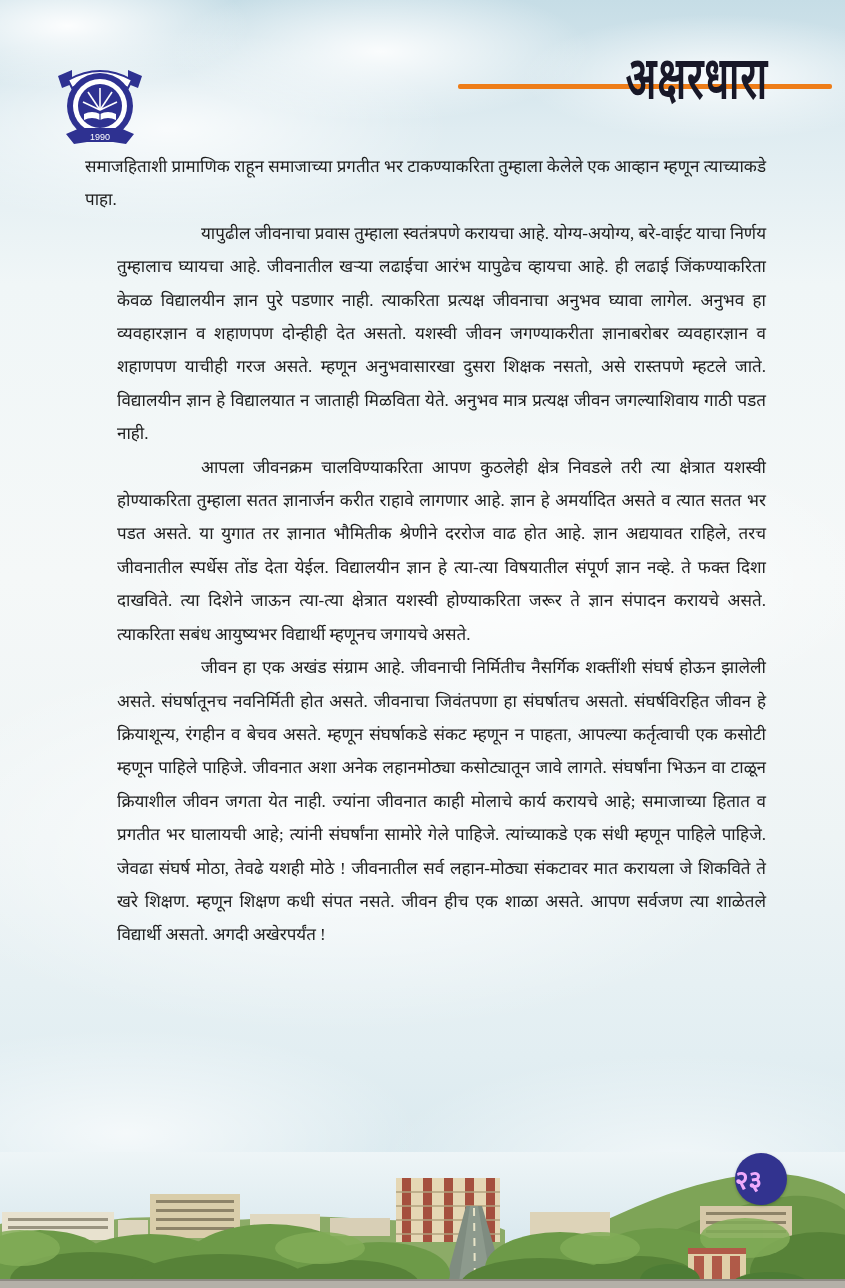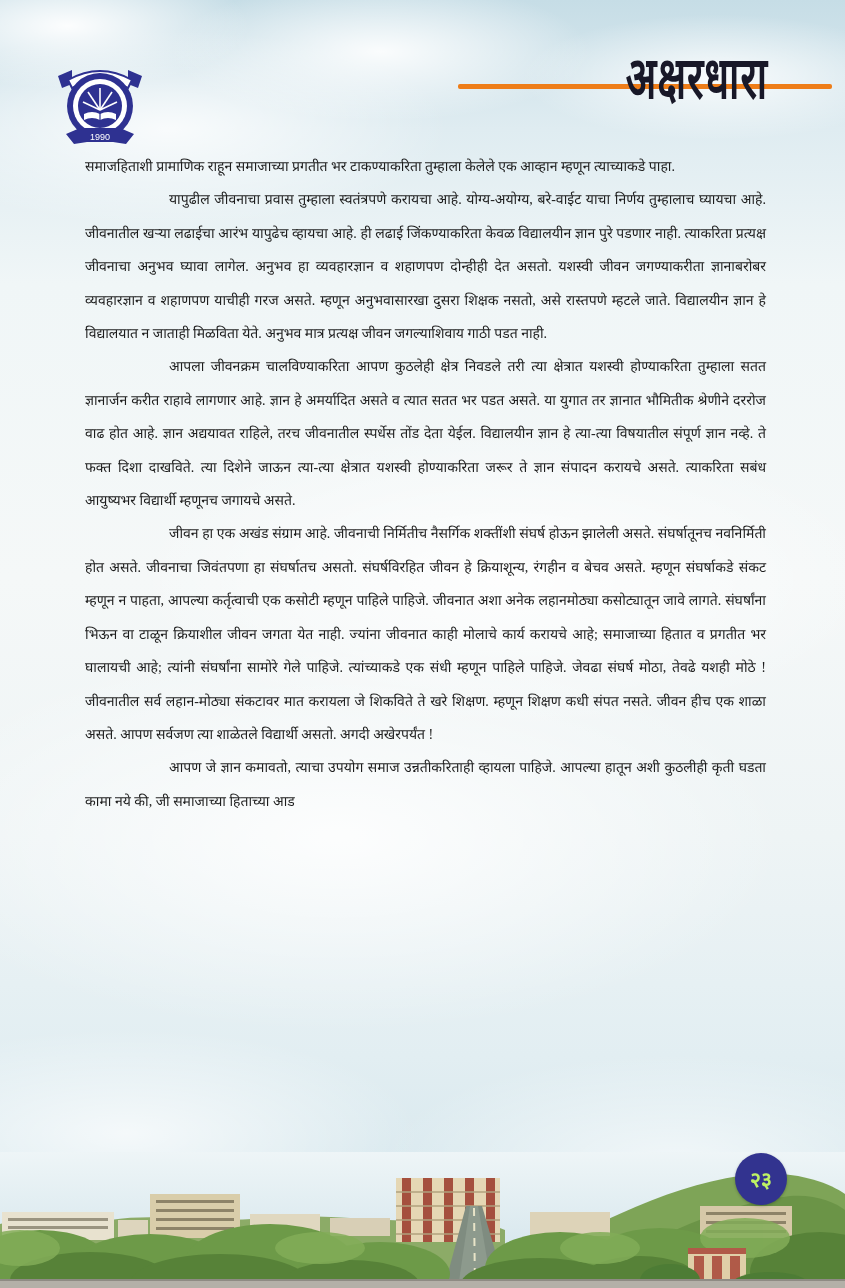"समाजहिताशी प्रामाणिक राहून समाजाच्या" .article { font-size: 14px -> 17px }
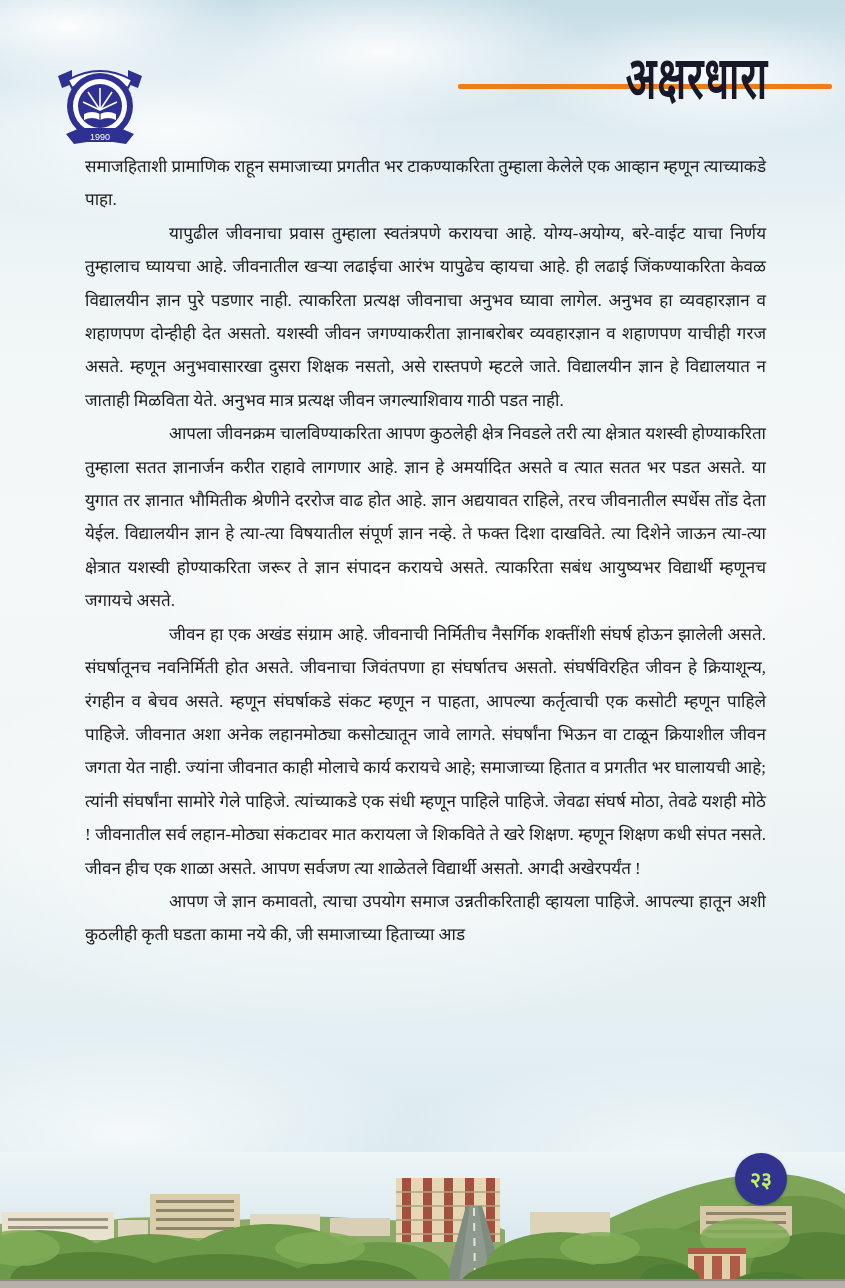"यापुढील जीवनाचा प्रवास तुम्हाला" .article p.indent { margin-left: none -> 32px }
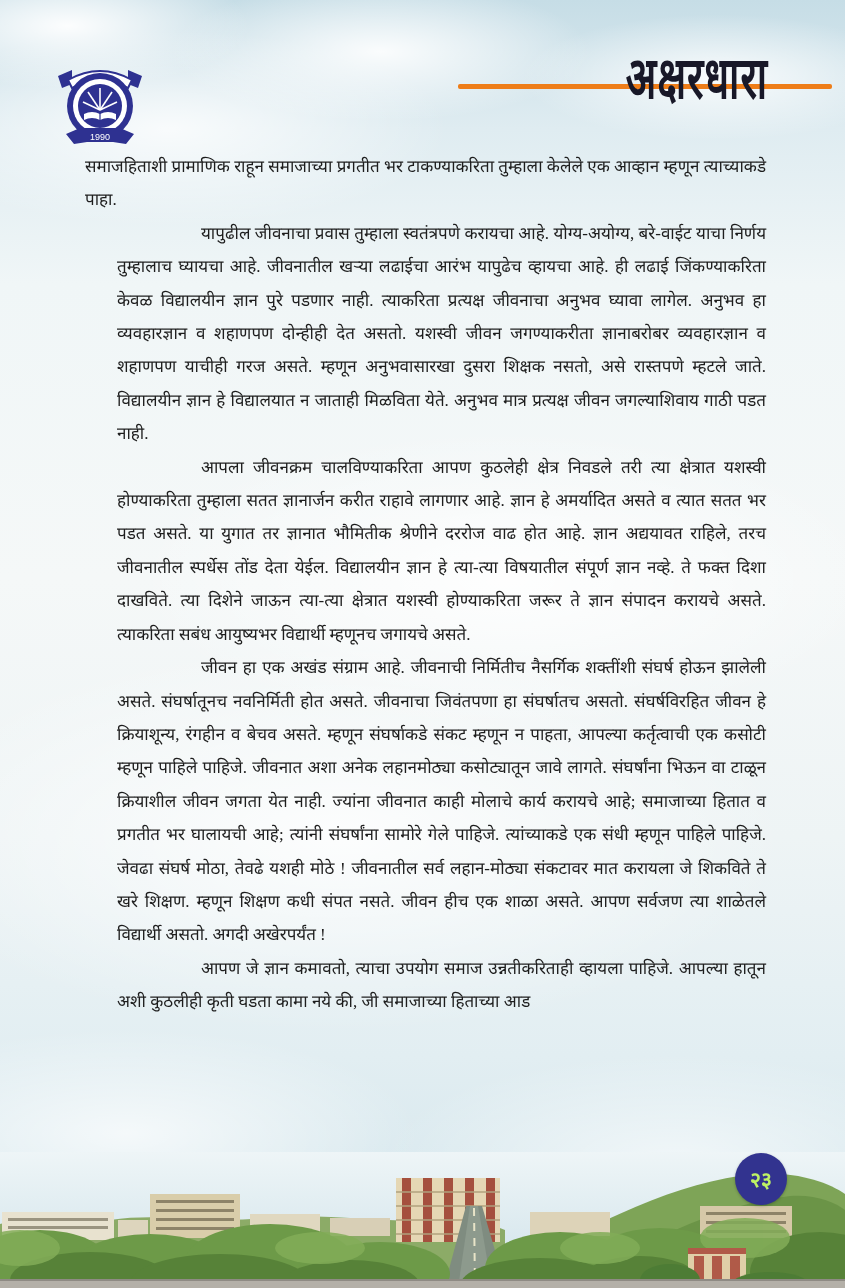"आपण जे ज्ञान कमावतो, त्याचा" p.para { html: <p>आपण जे ज्ञान कमावतो, त्याचा उपयोग समाज उन्नतीकरिताही व्हायला पाहिजे. आपल्या हातून अशी कुठलीही कृती घडता कामा नये की, जी समाजाच्या हिताच्या आड</p> -> none }
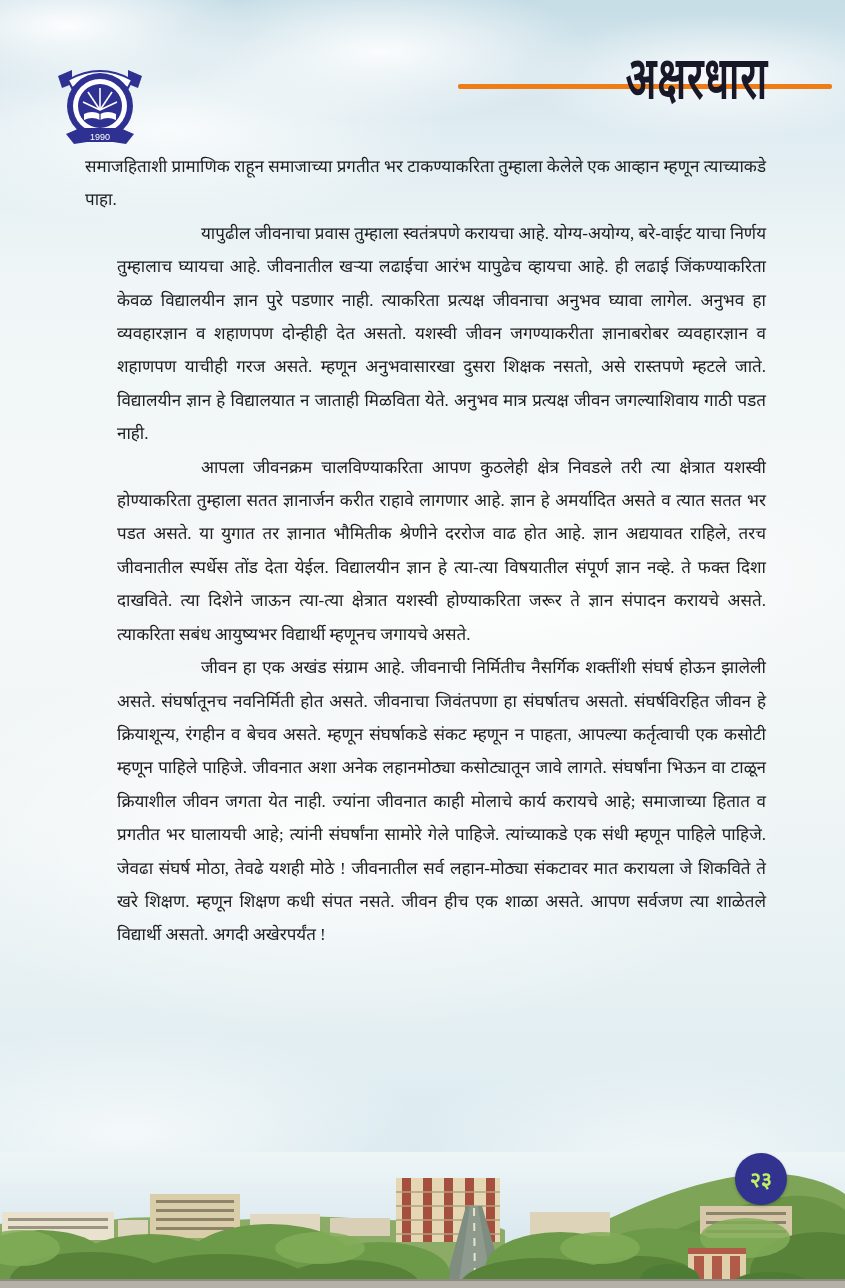"२३" .page-badge { color: #bef264 -> #f0abfc; font-size: 21px -> 26px; justify-content: center -> none }
